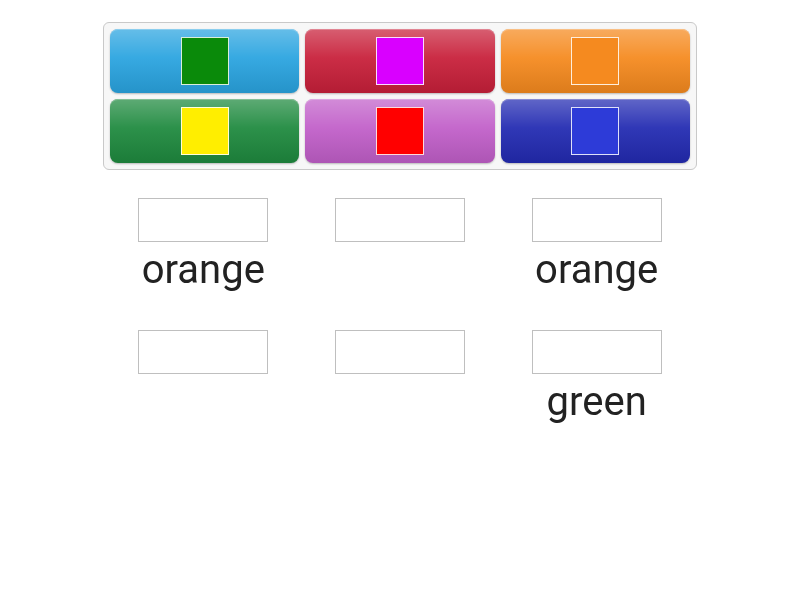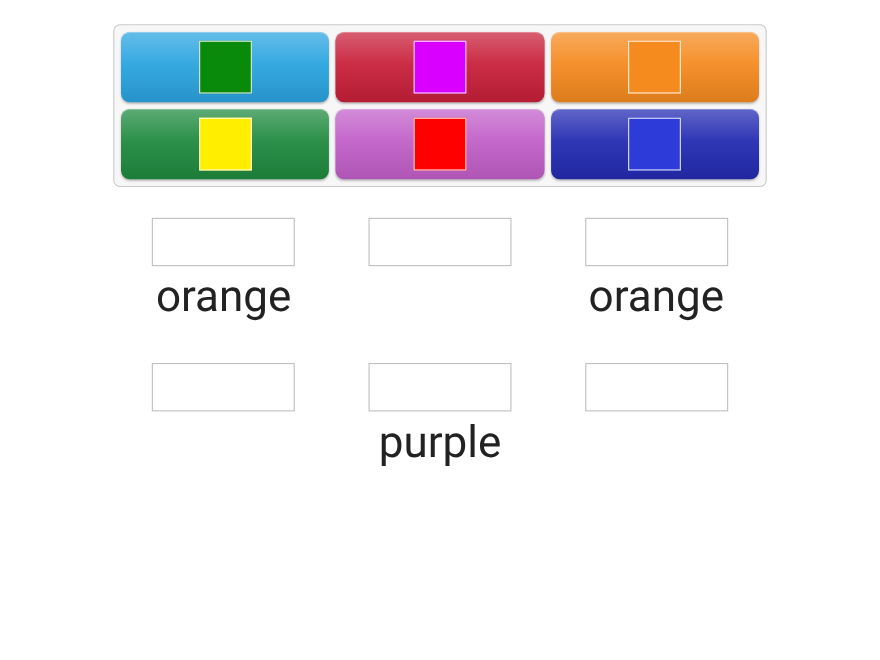"purple" div.target-label { html: <div>purple</div> -> none }
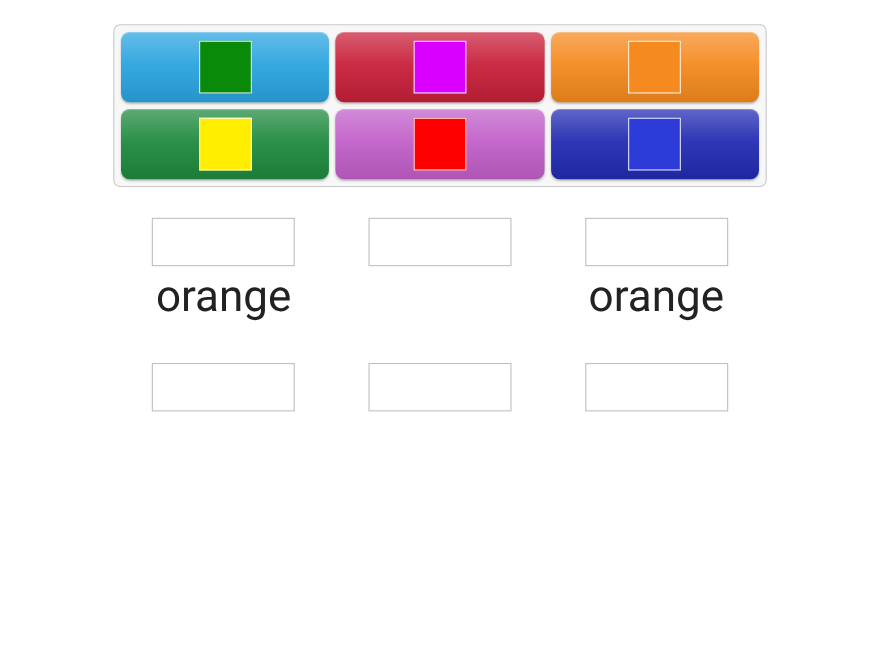"green" div.target-label { html: none -> <div>green</div> }
